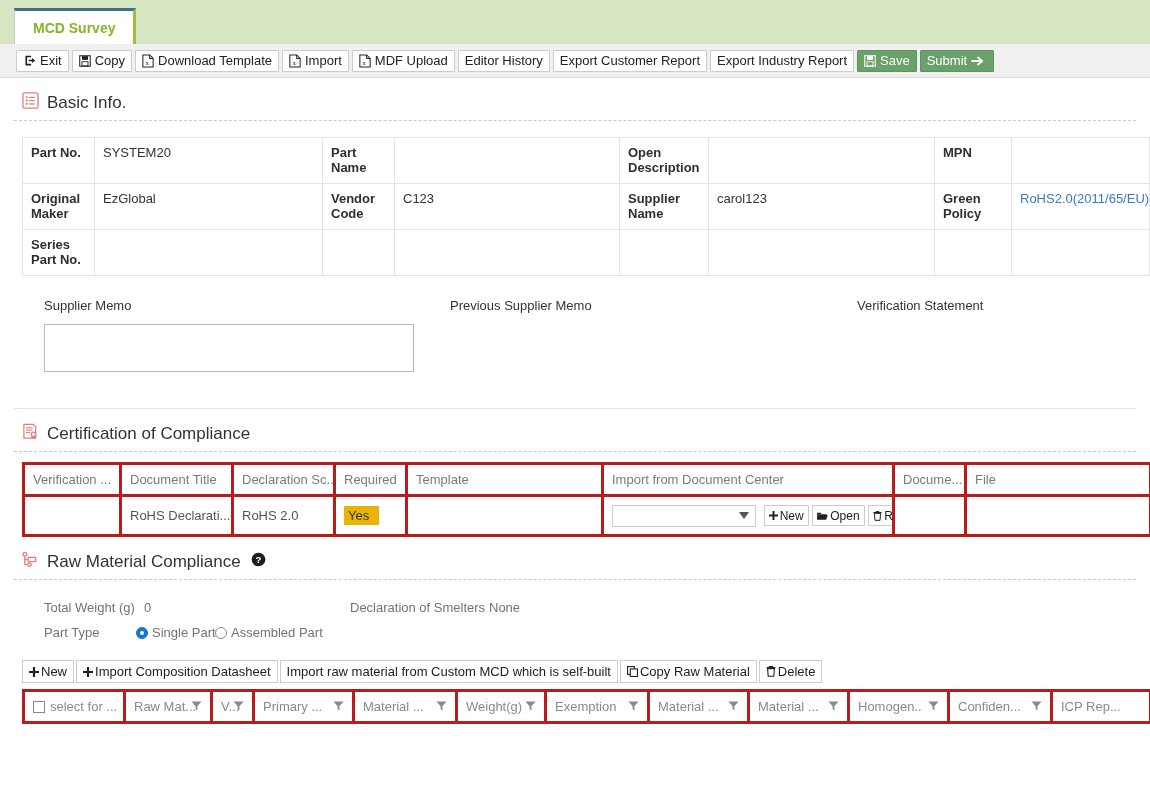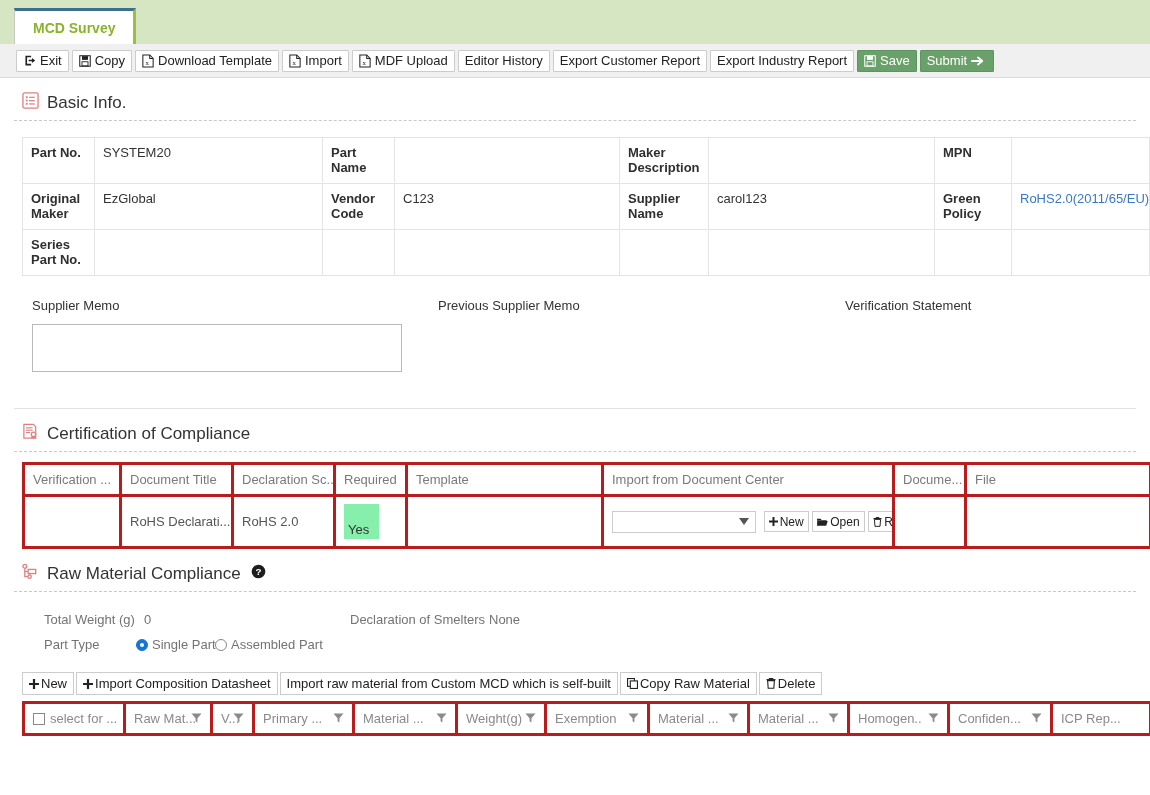"Maker Description" td.lbl { text: Maker -> Open }
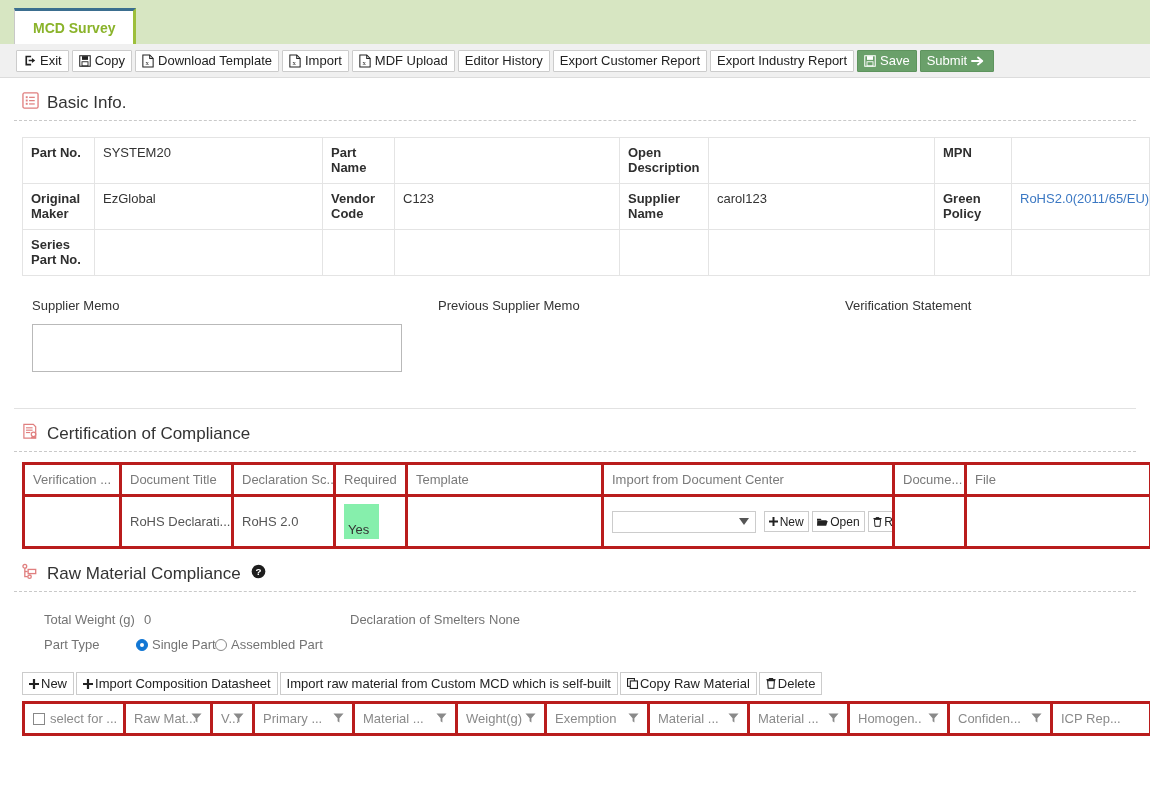"Supplier Memo" .memo-wrap { margin: 22px 0 0 4px -> 22px 0 0 16px }
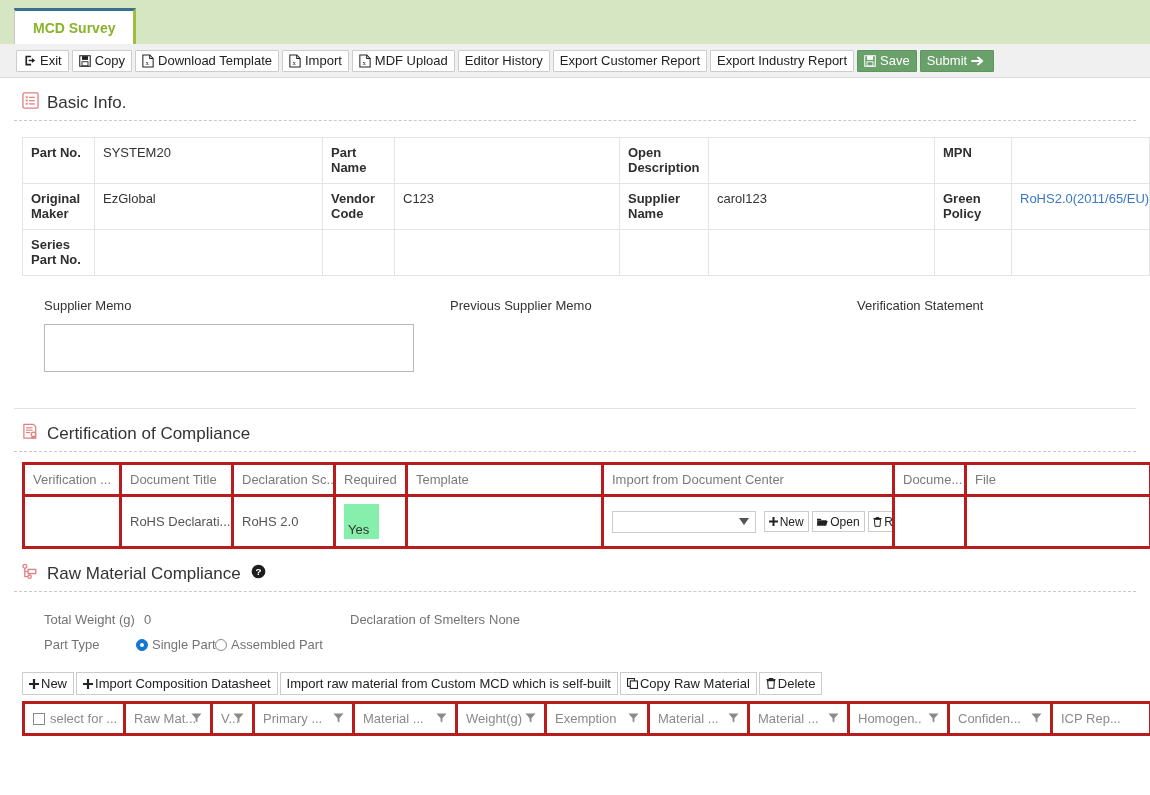"Yes" .hl-yes { background: #86efac -> #eab308; padding: 18px 10px 2px 4px -> 2px 10px 2px 4px }
